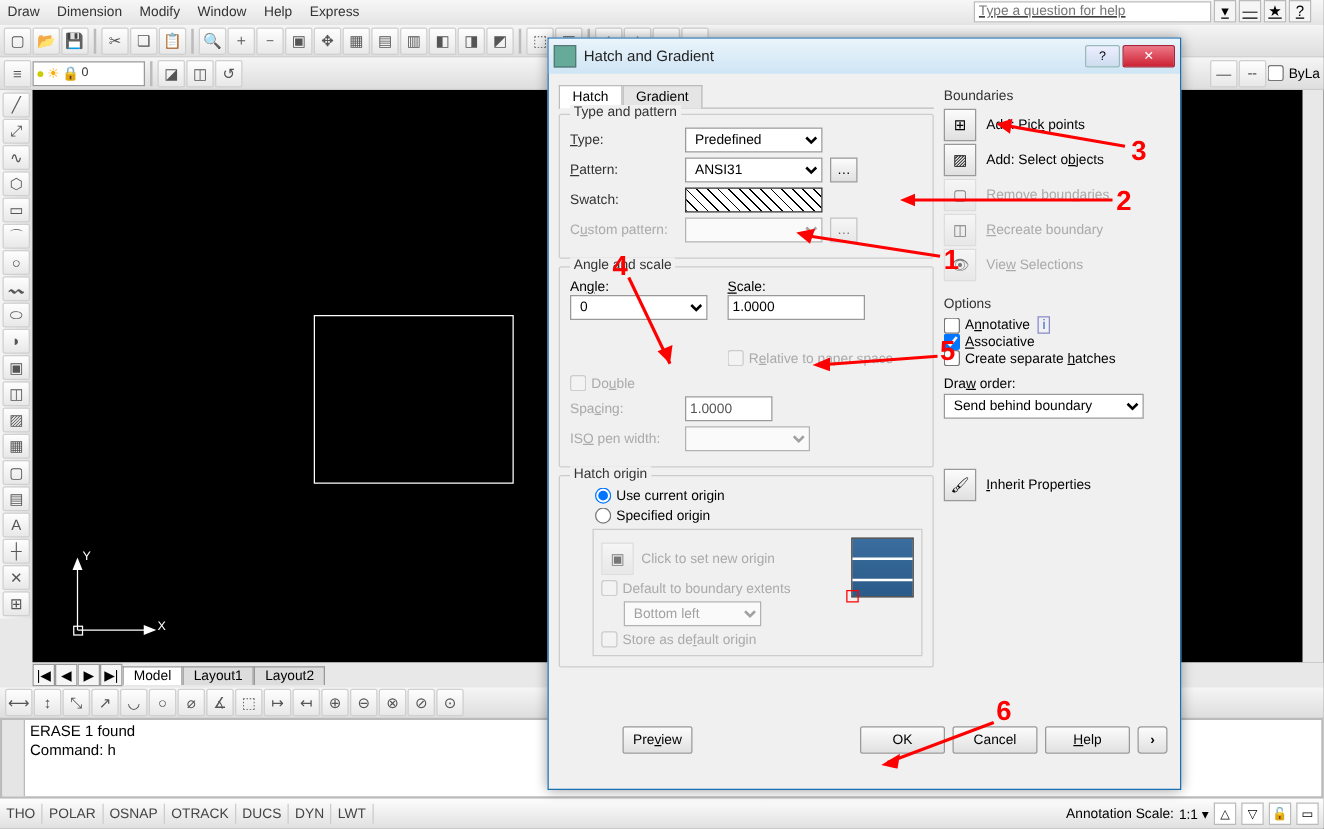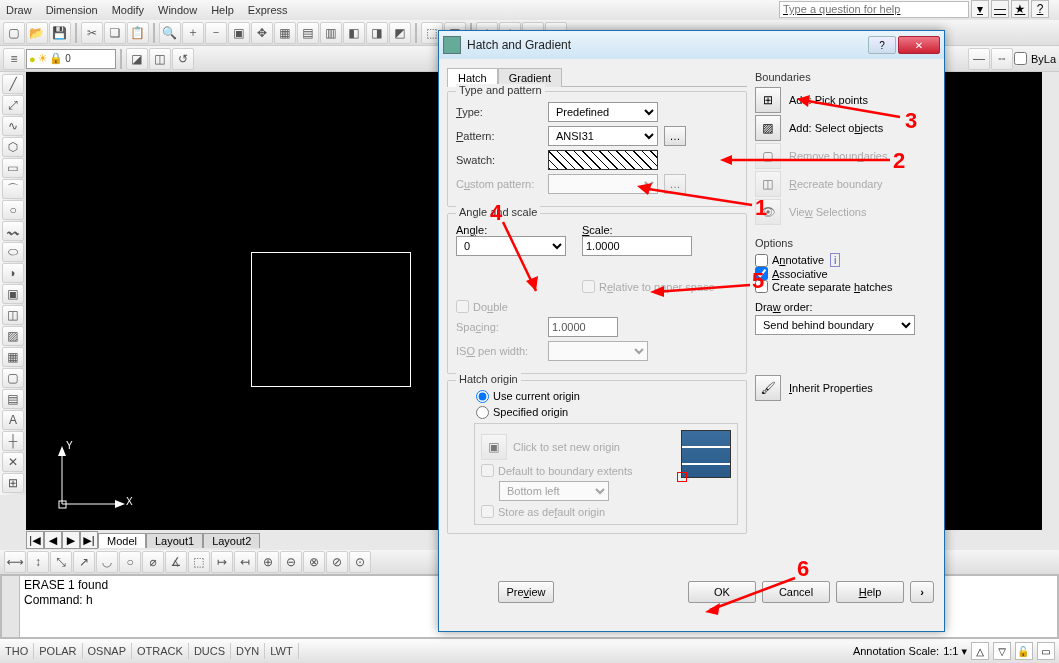"Use current origin" .radio { align-items: none -> center }
